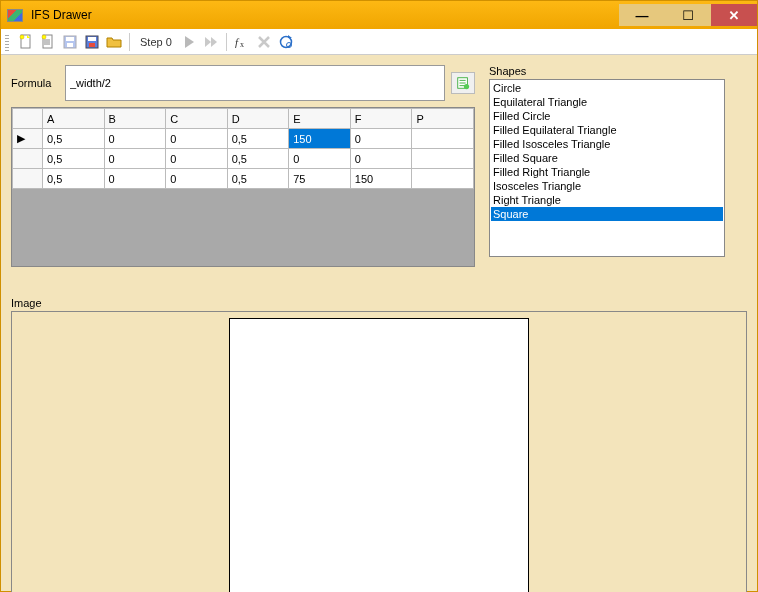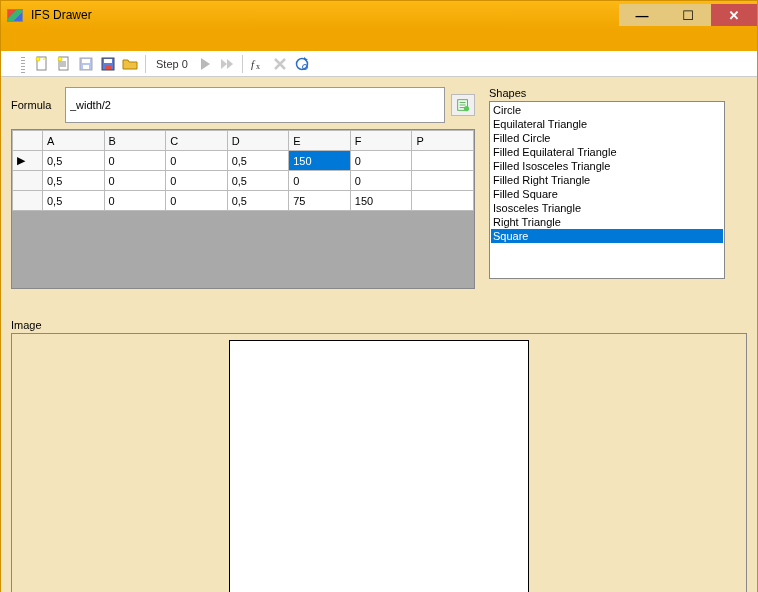"Step 0" .toolbar { margin-top: 22px -> none; padding: 2px 20px -> 2px 4px }
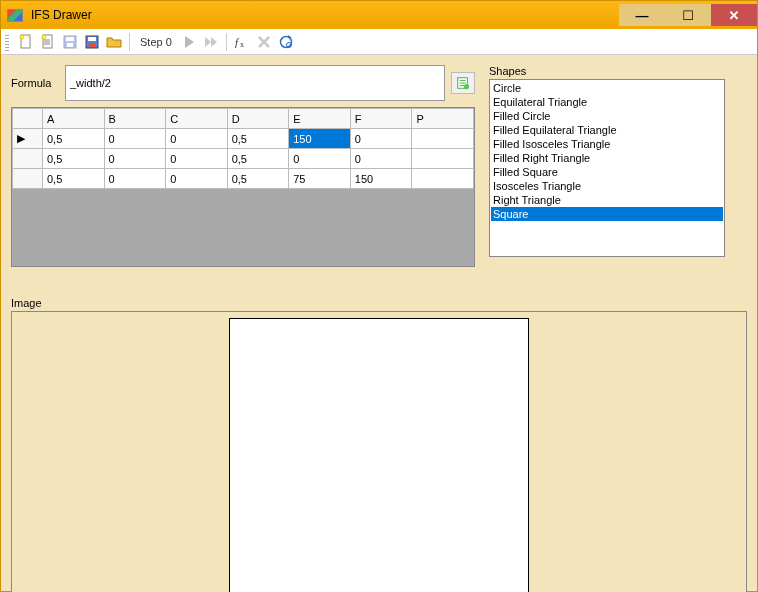"Filled Right Triangle" div { order: before "Filled Square" -> after "Filled Square" }
